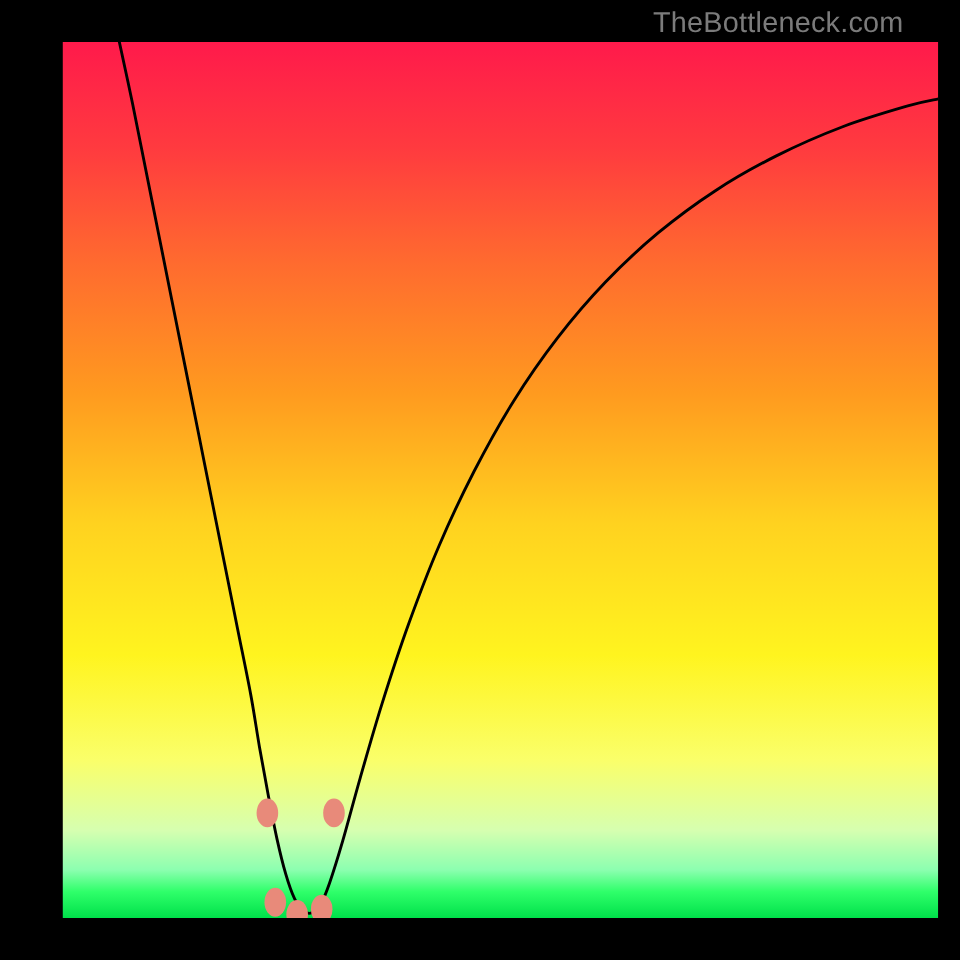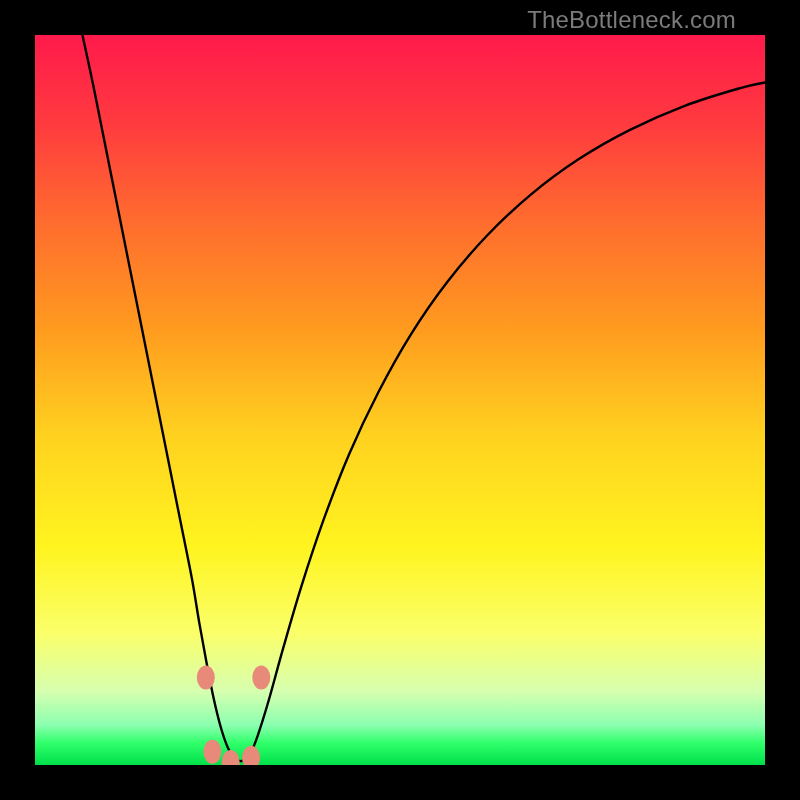"TheBottleneck.com" .frame { left: 0 -> 17px }
